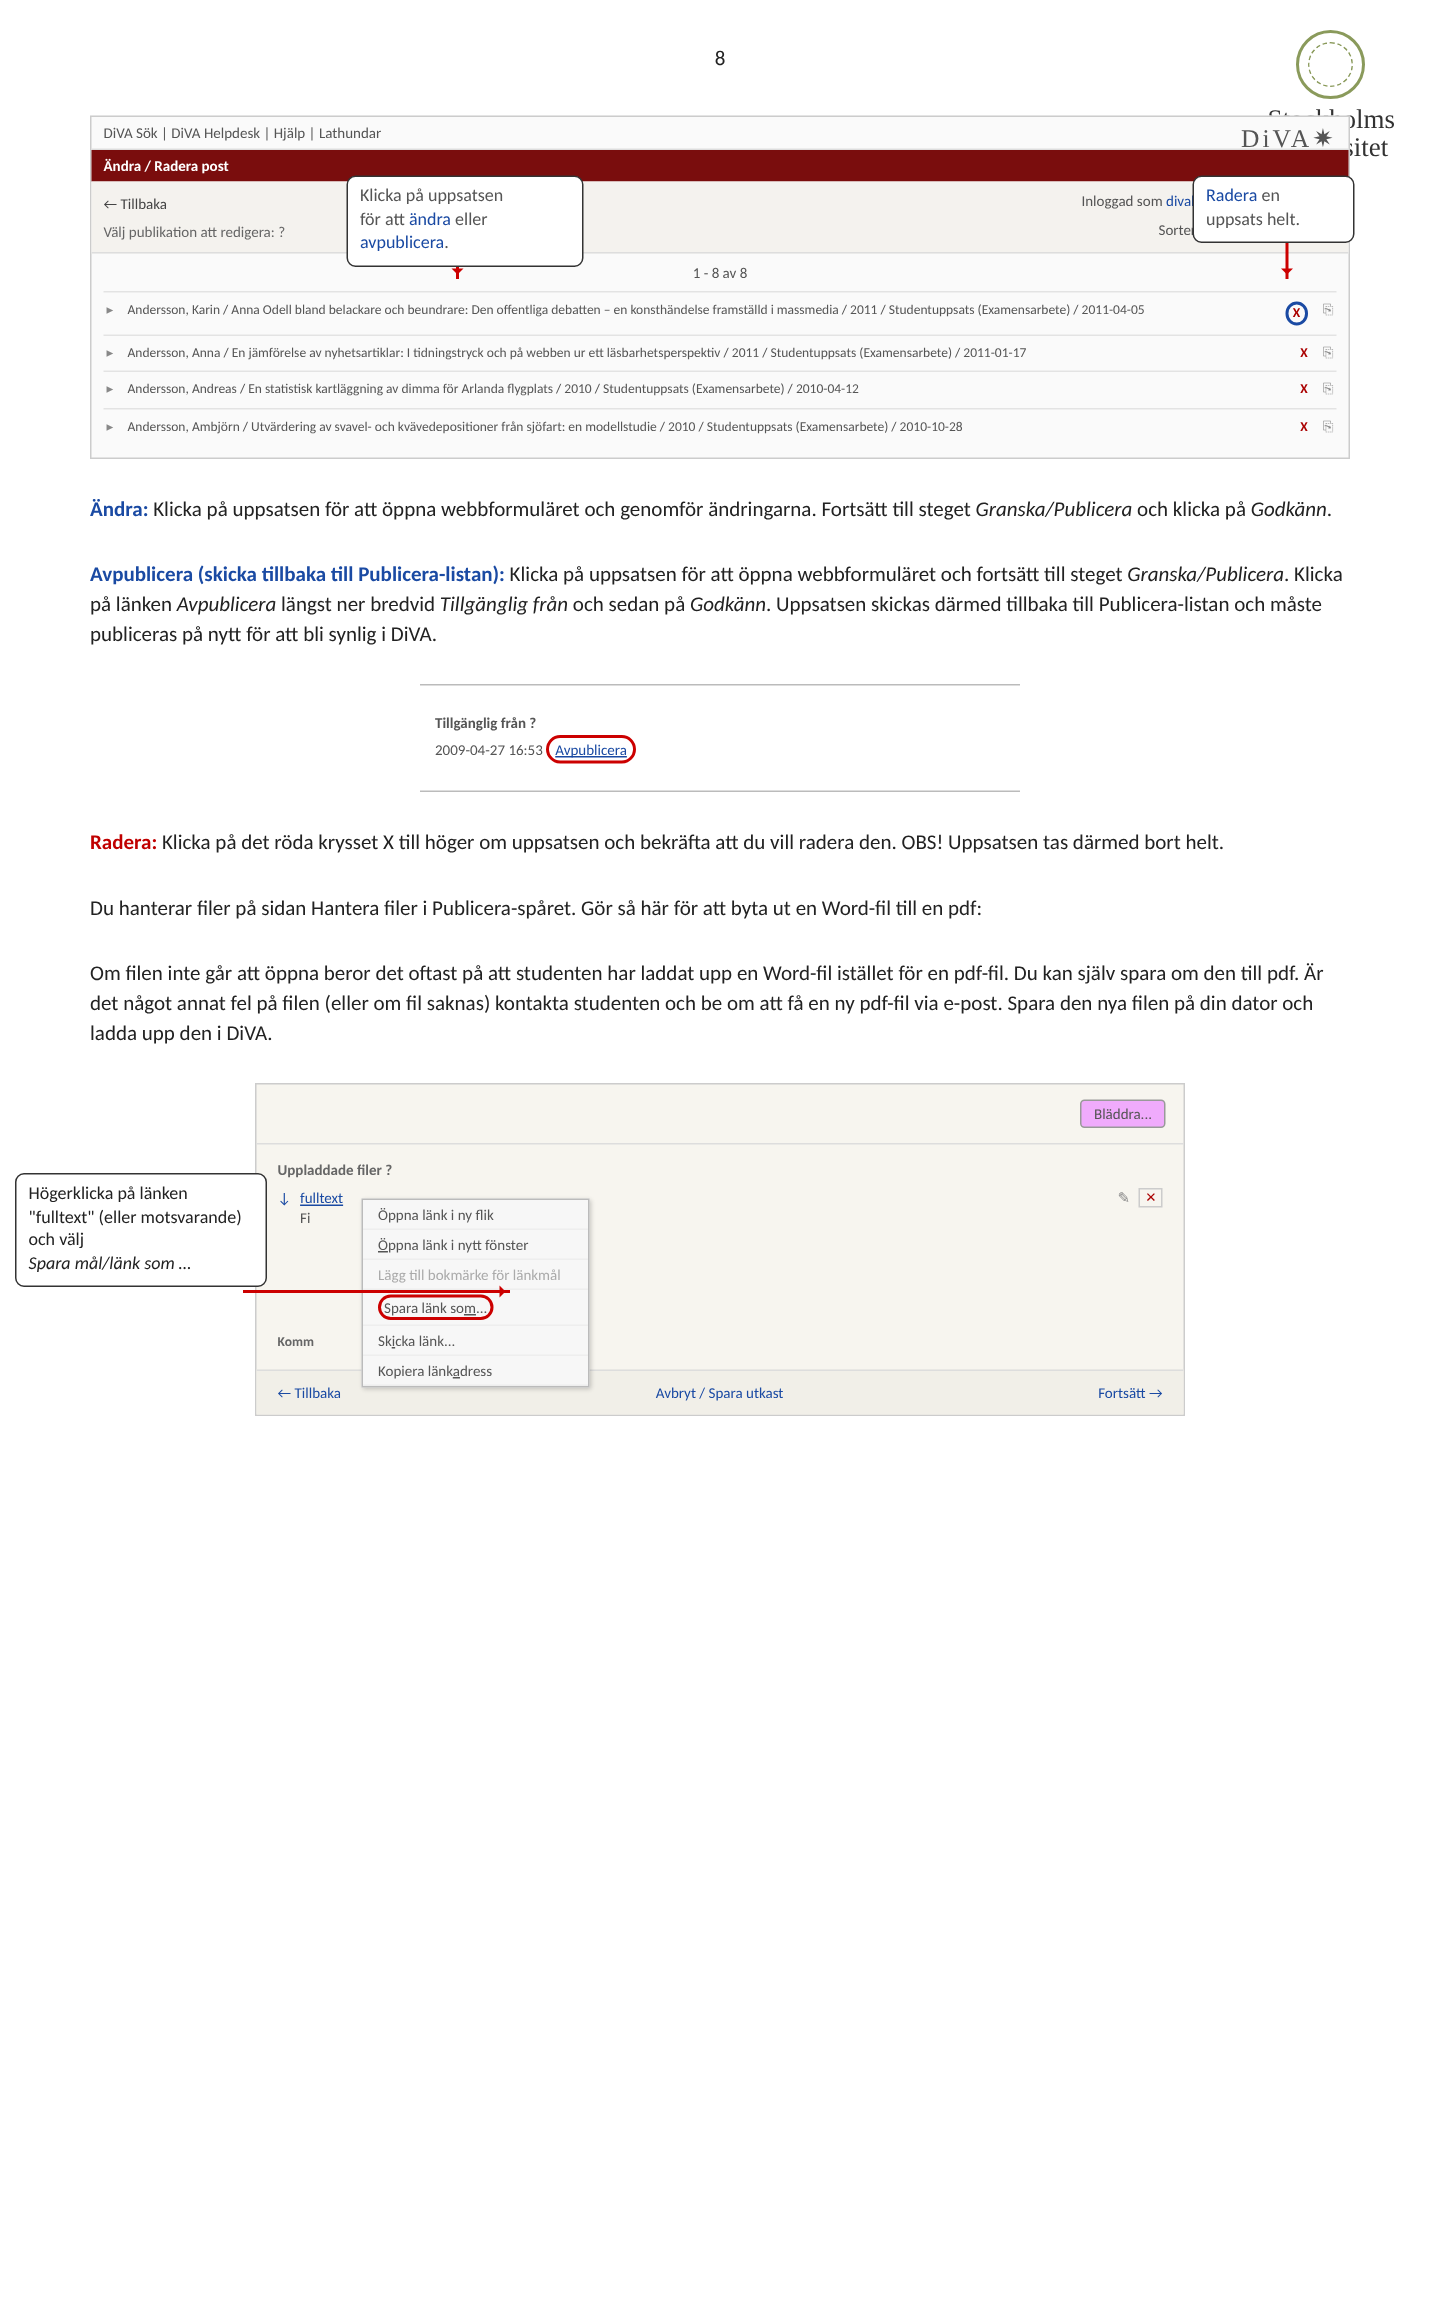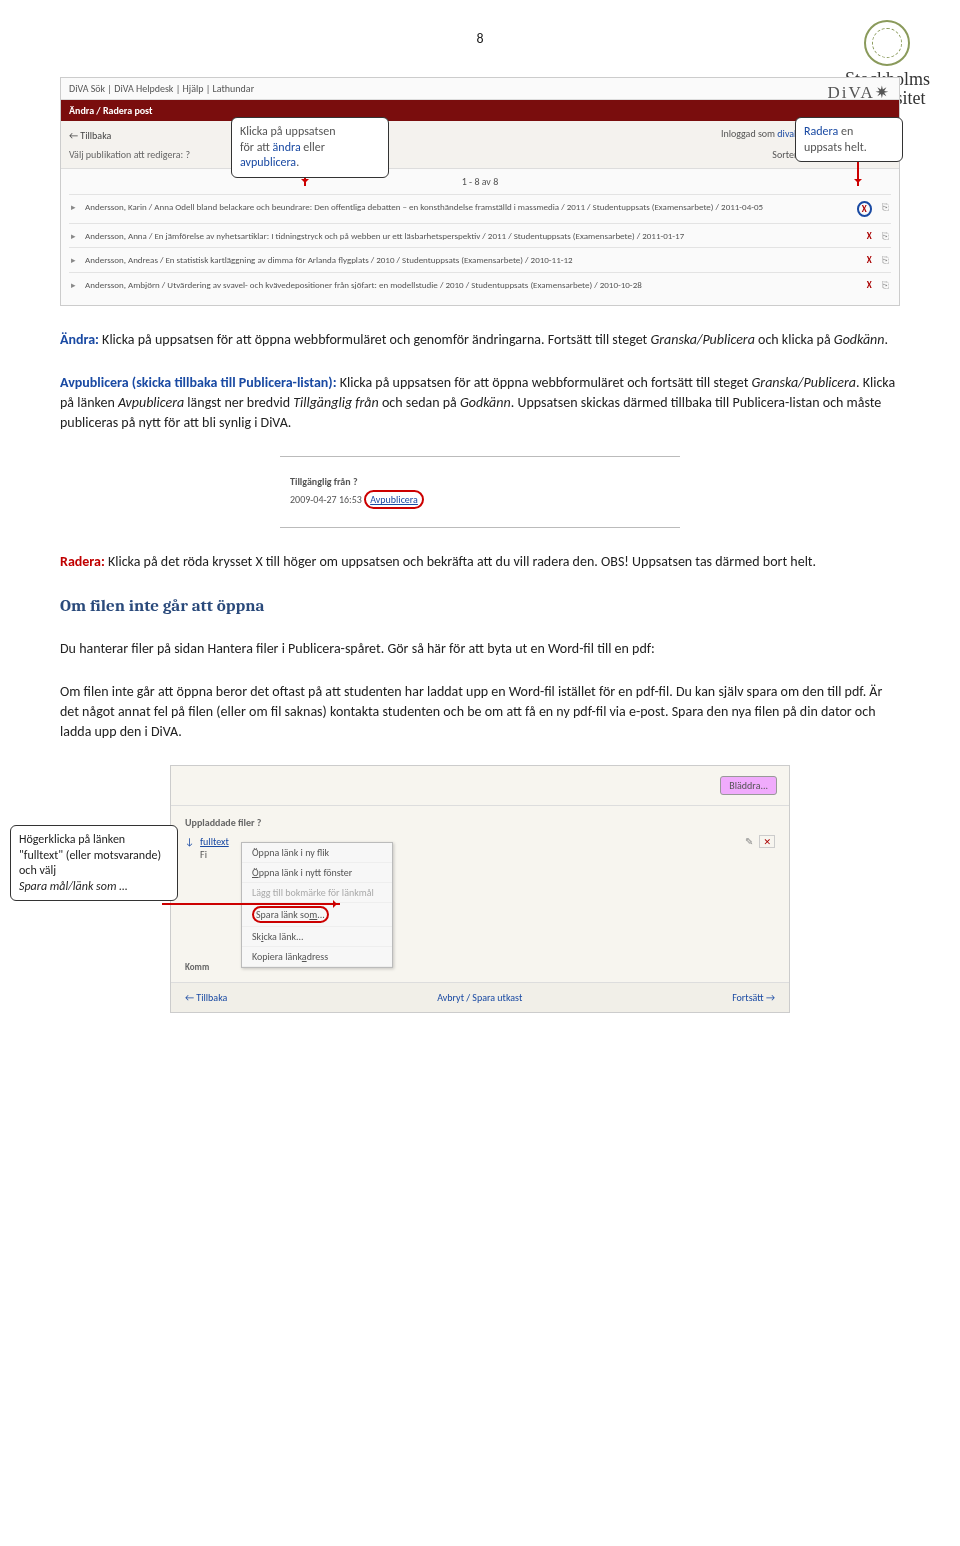"Andersson, Andreas / En statistisk" span.txt { text: 2010-11-12 -> 2010-04-12 }
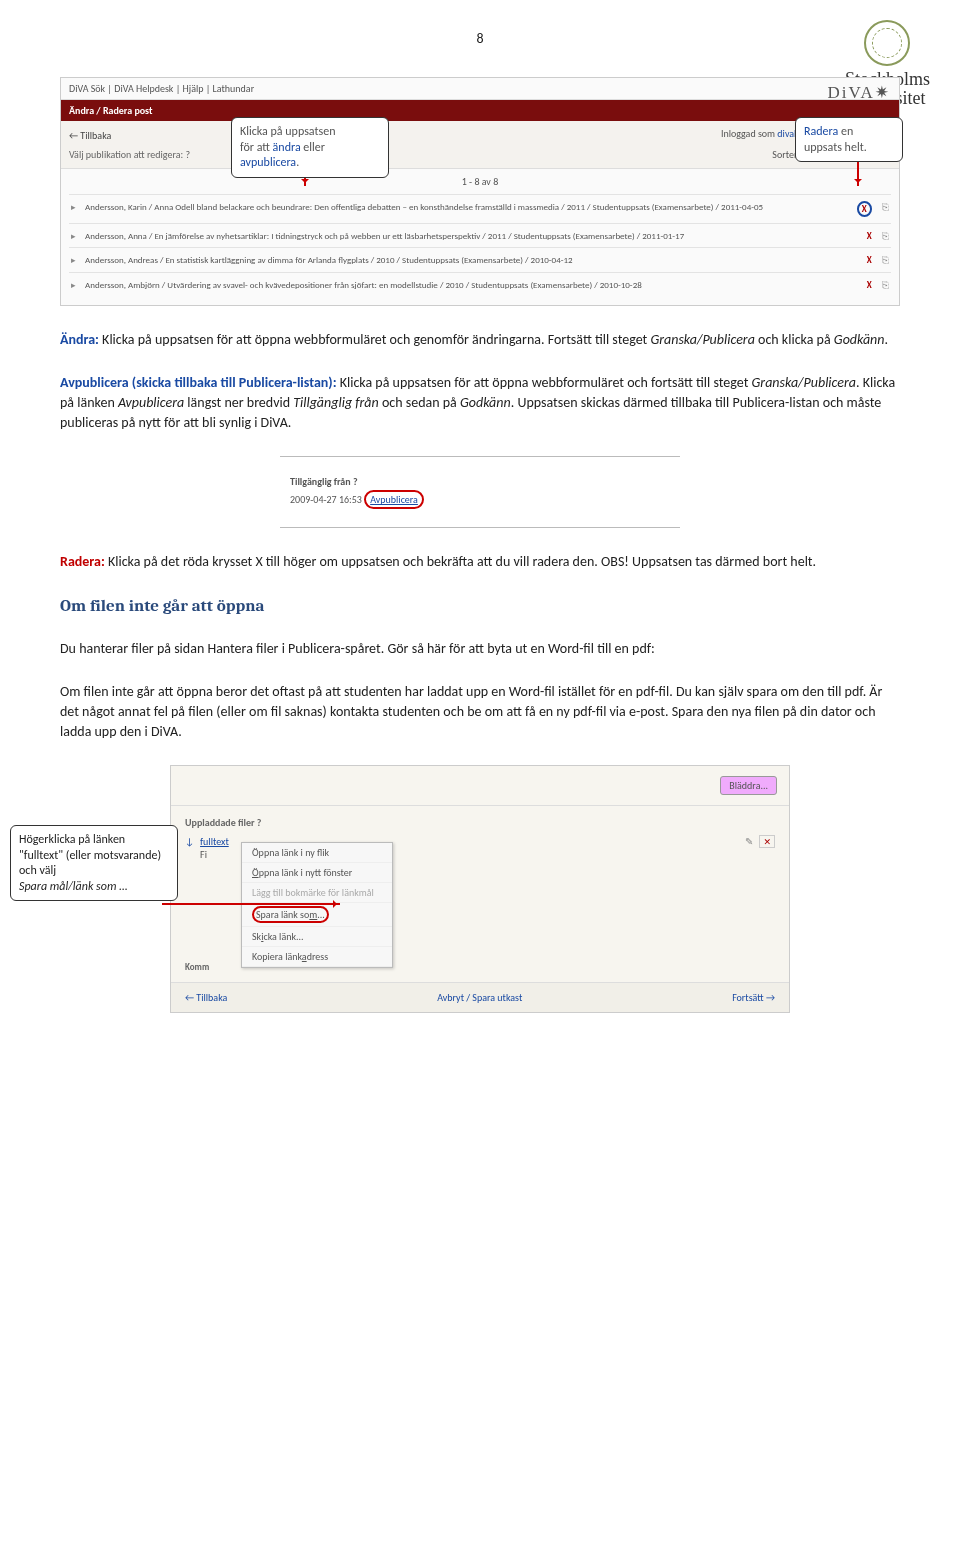"Om filen inte går att öppna" h3 { html: <h3>Om filen inte går att öppna</h3> -> none }
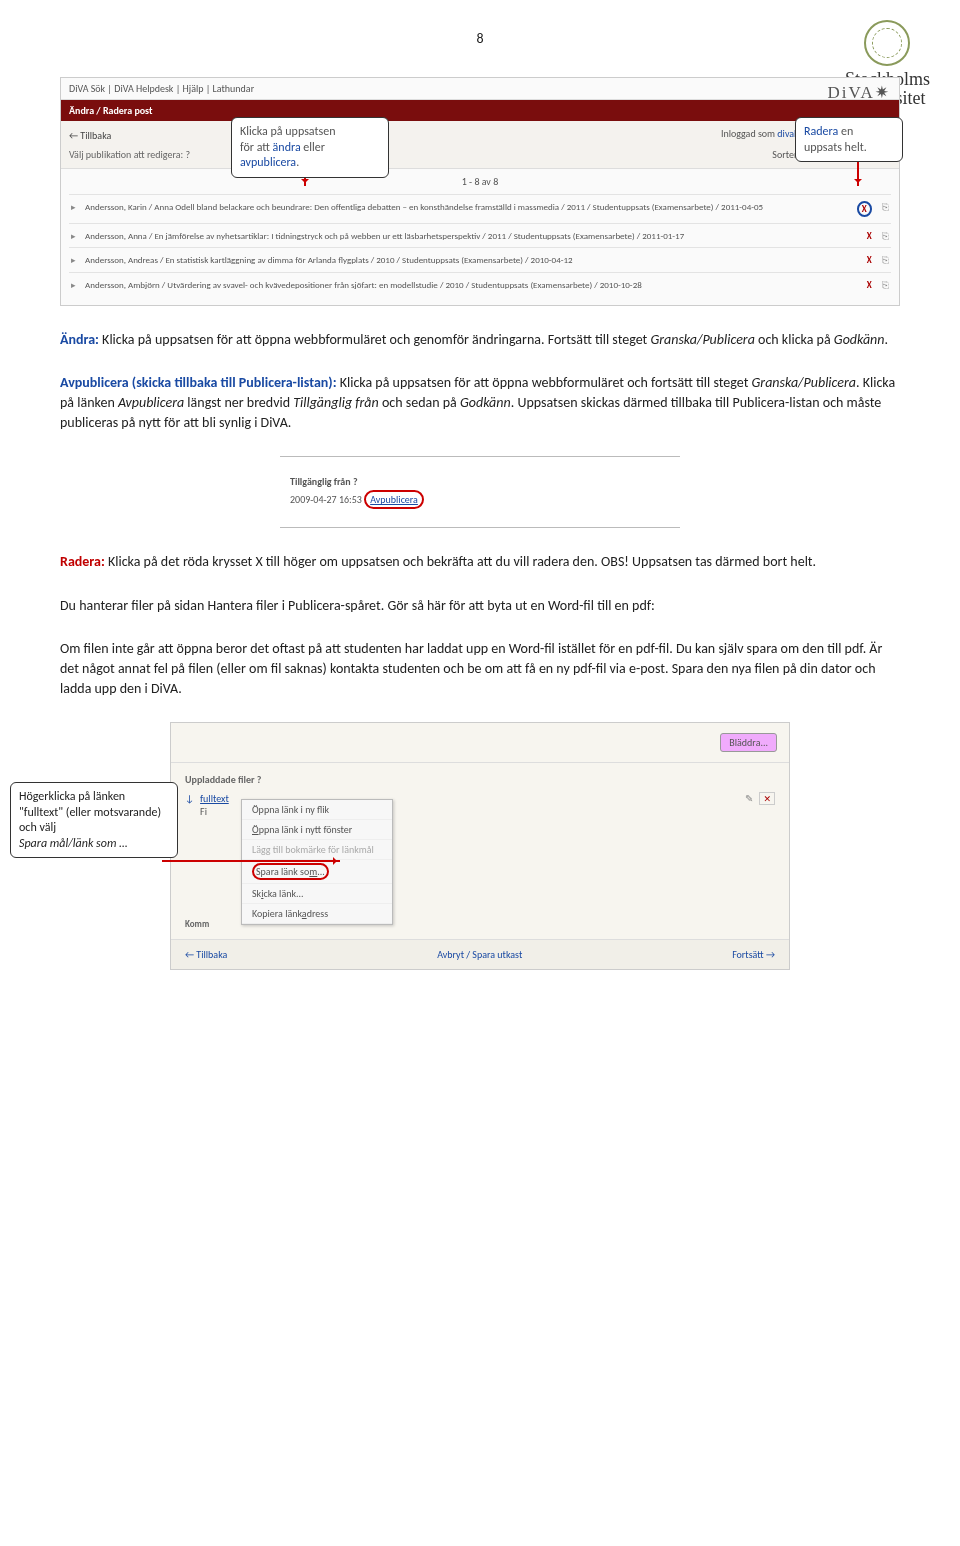"Komm" div.kom { margin-top: 100px -> 71px }
